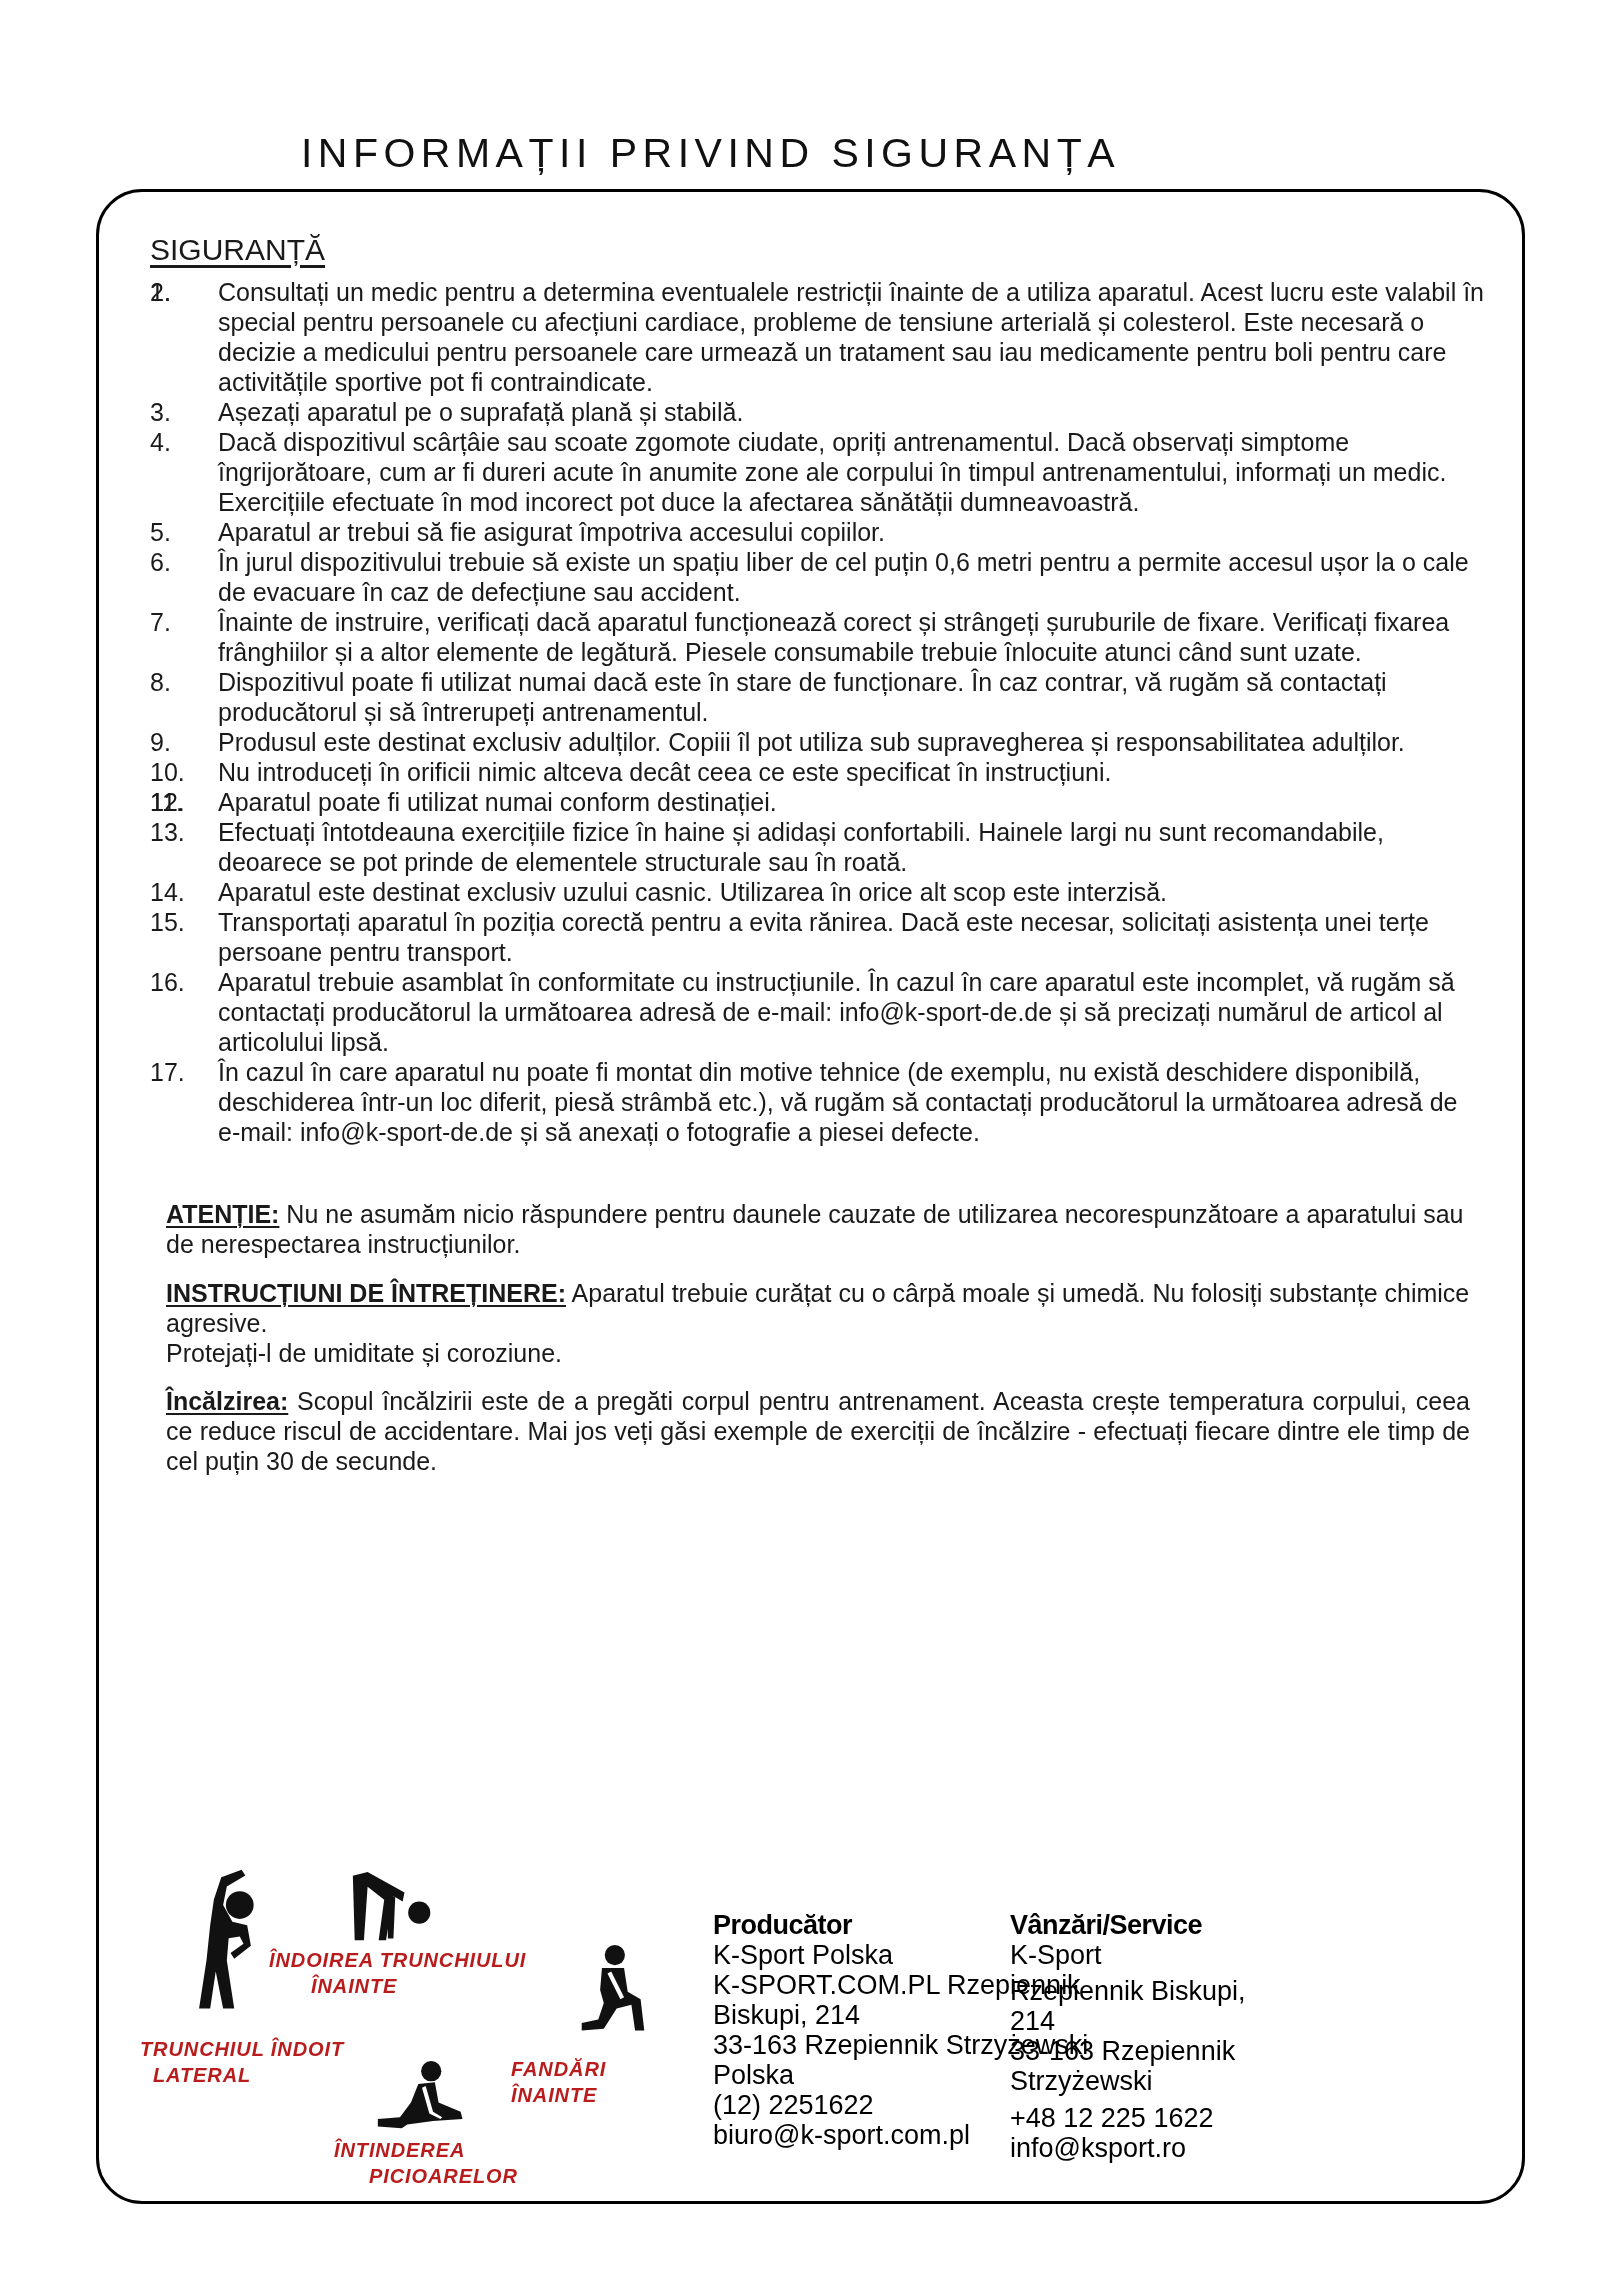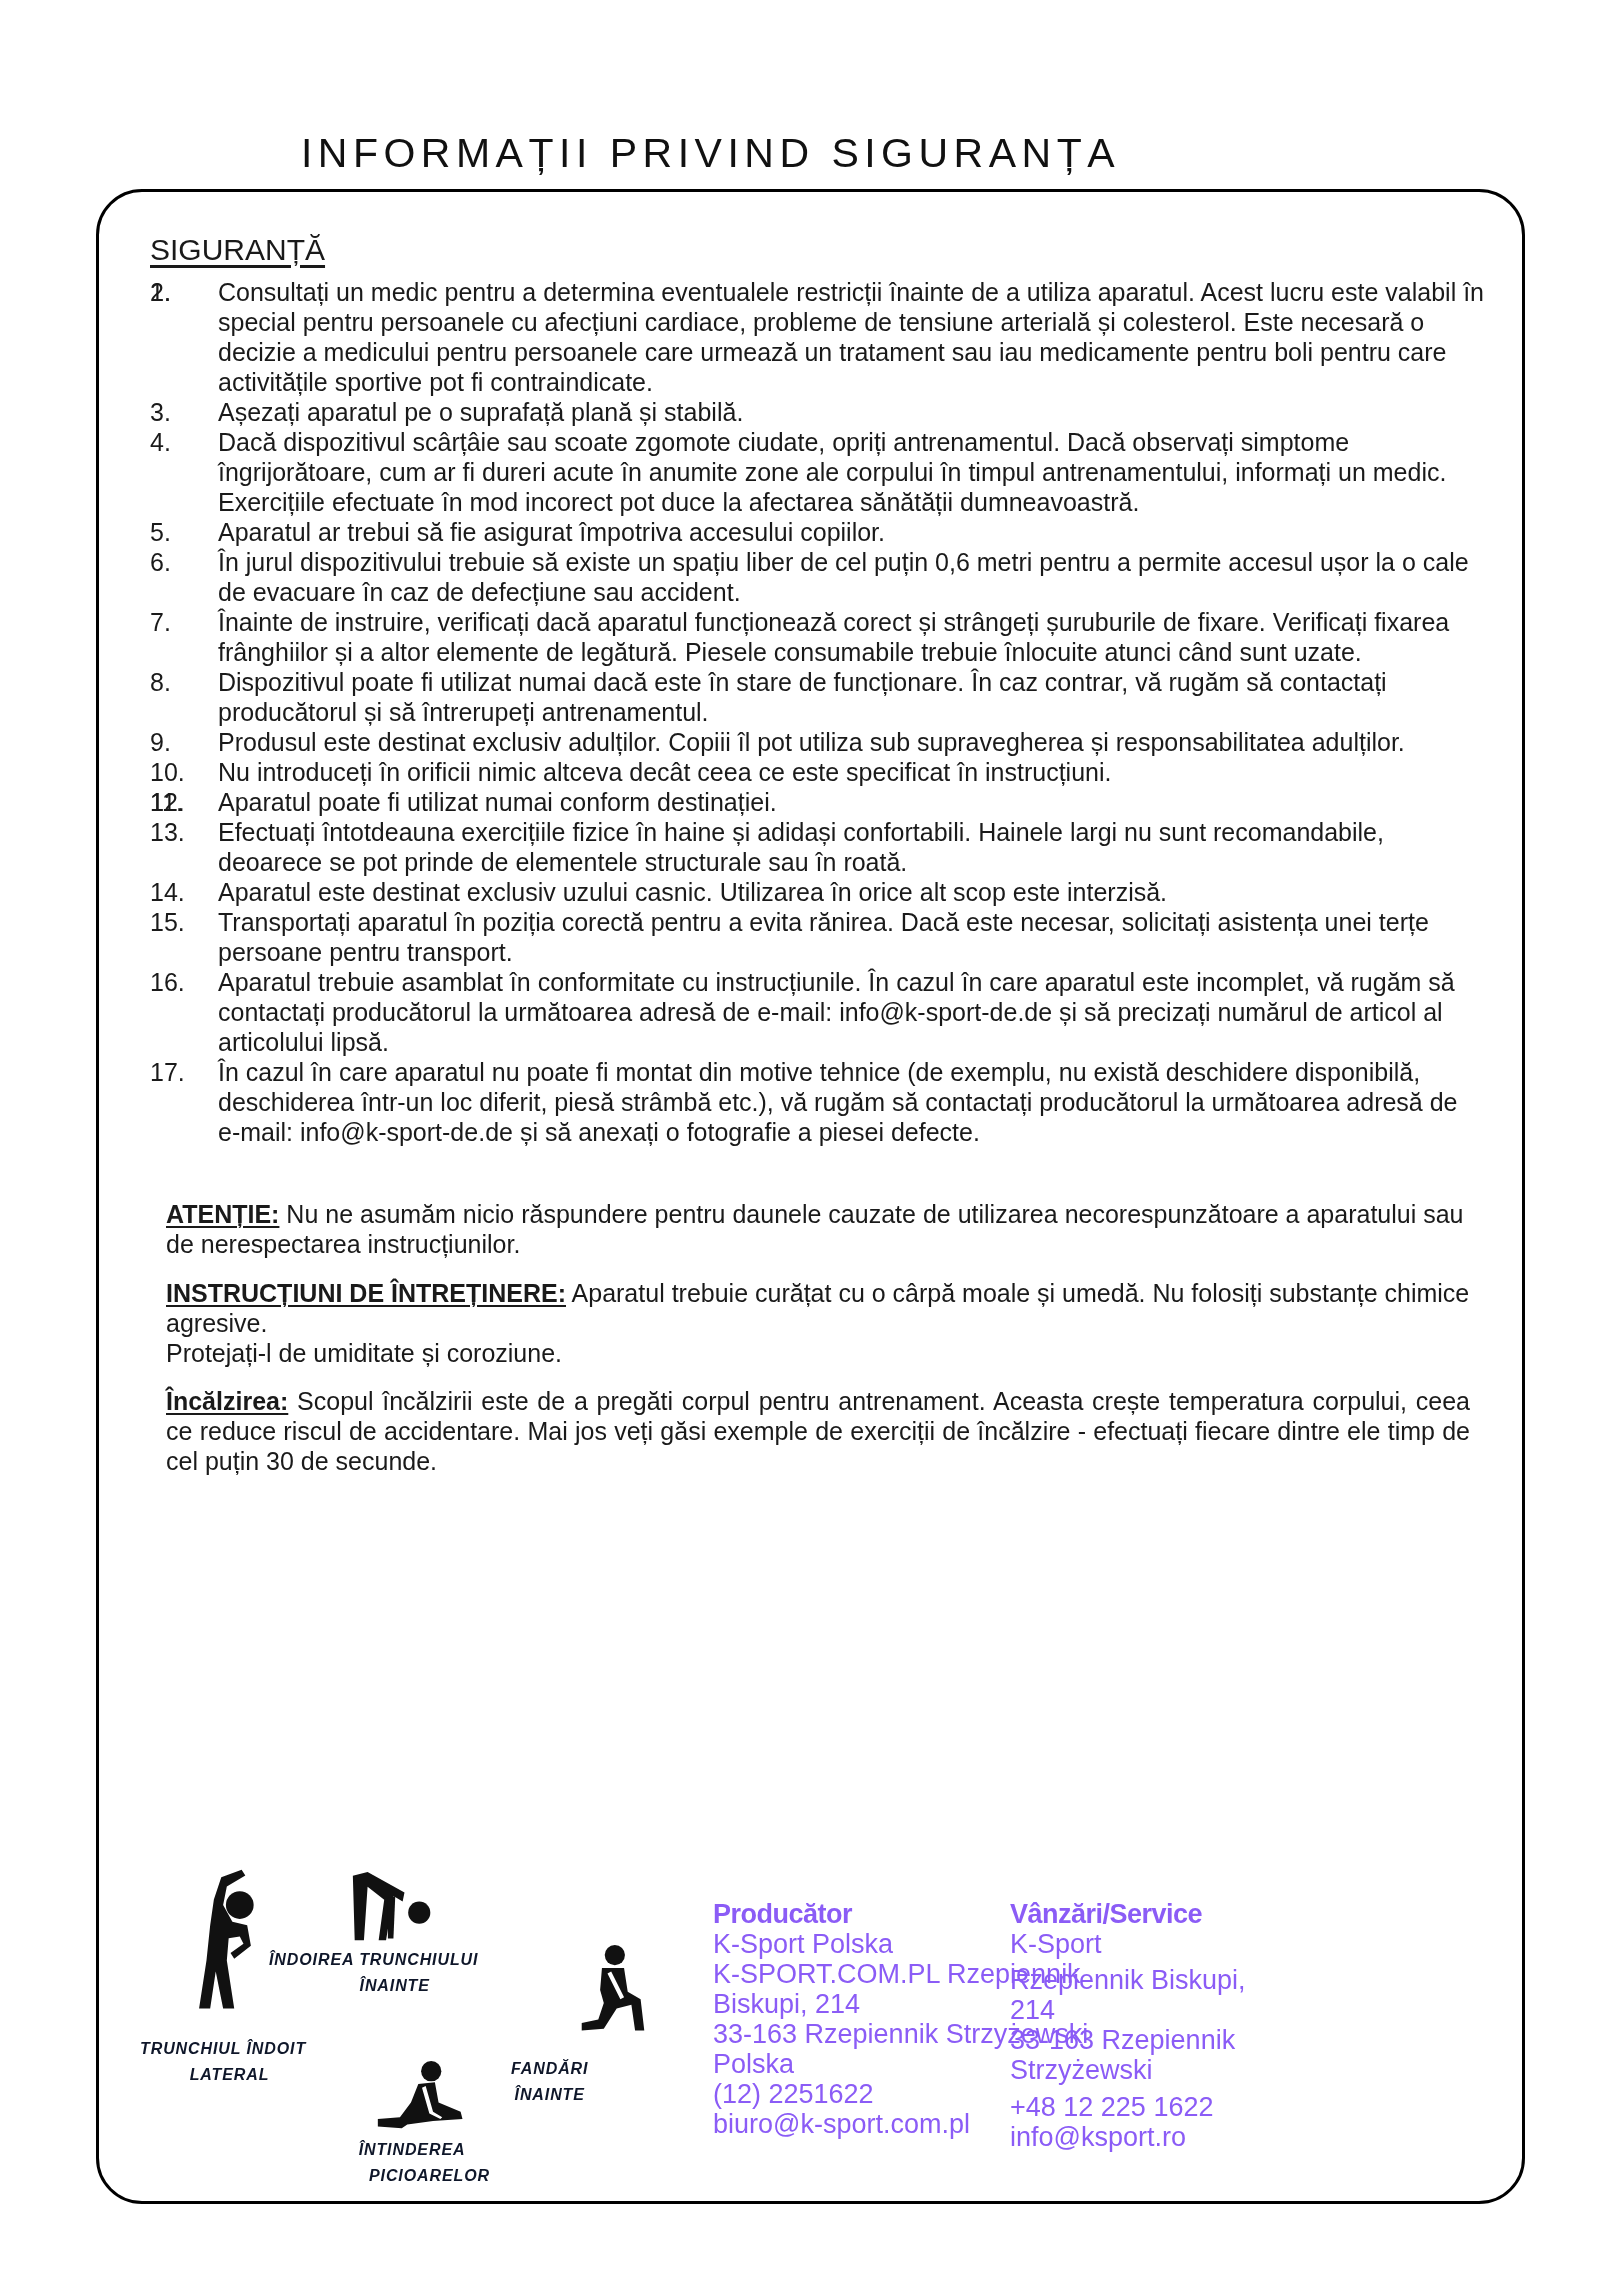"Producător" .contact { color: #8b5cf6 -> #000000; margin-top: none -> 11px }
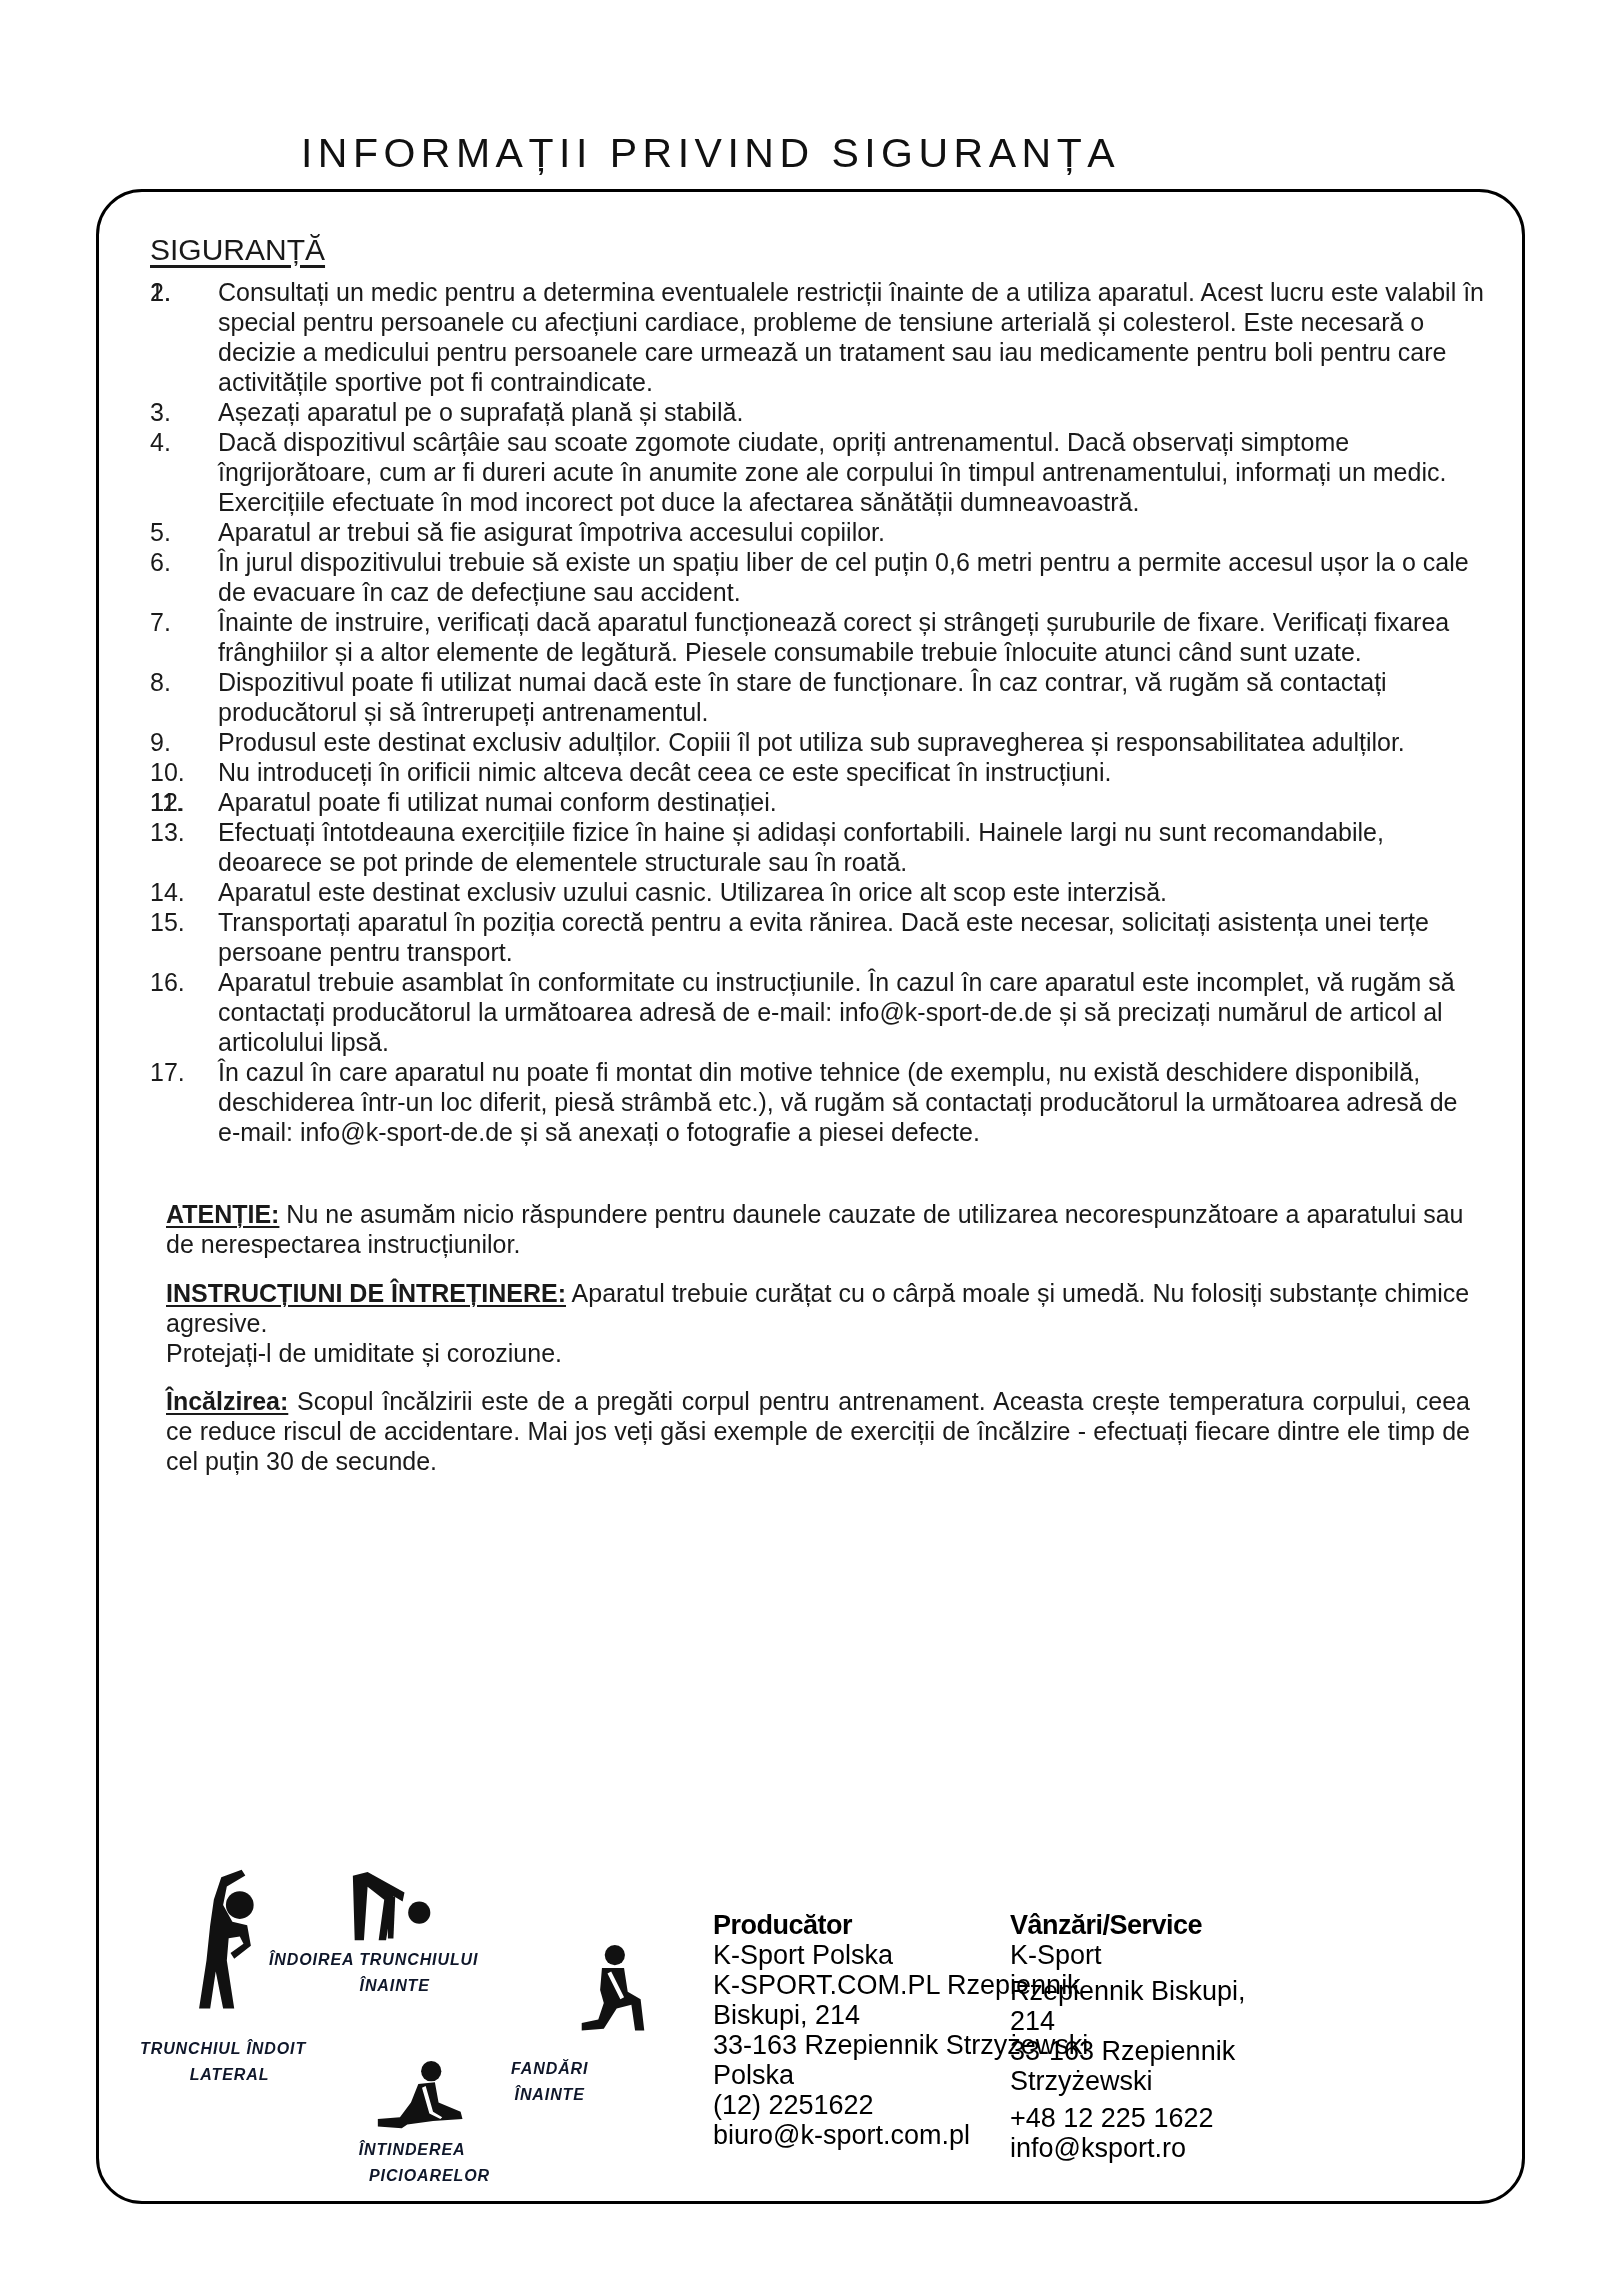"ÎNDOIREA TRUNCHIULUI" .fig-label { color: #0f172a -> #b91c1c; font-size: 16px -> 20px; text-align: center -> none }
